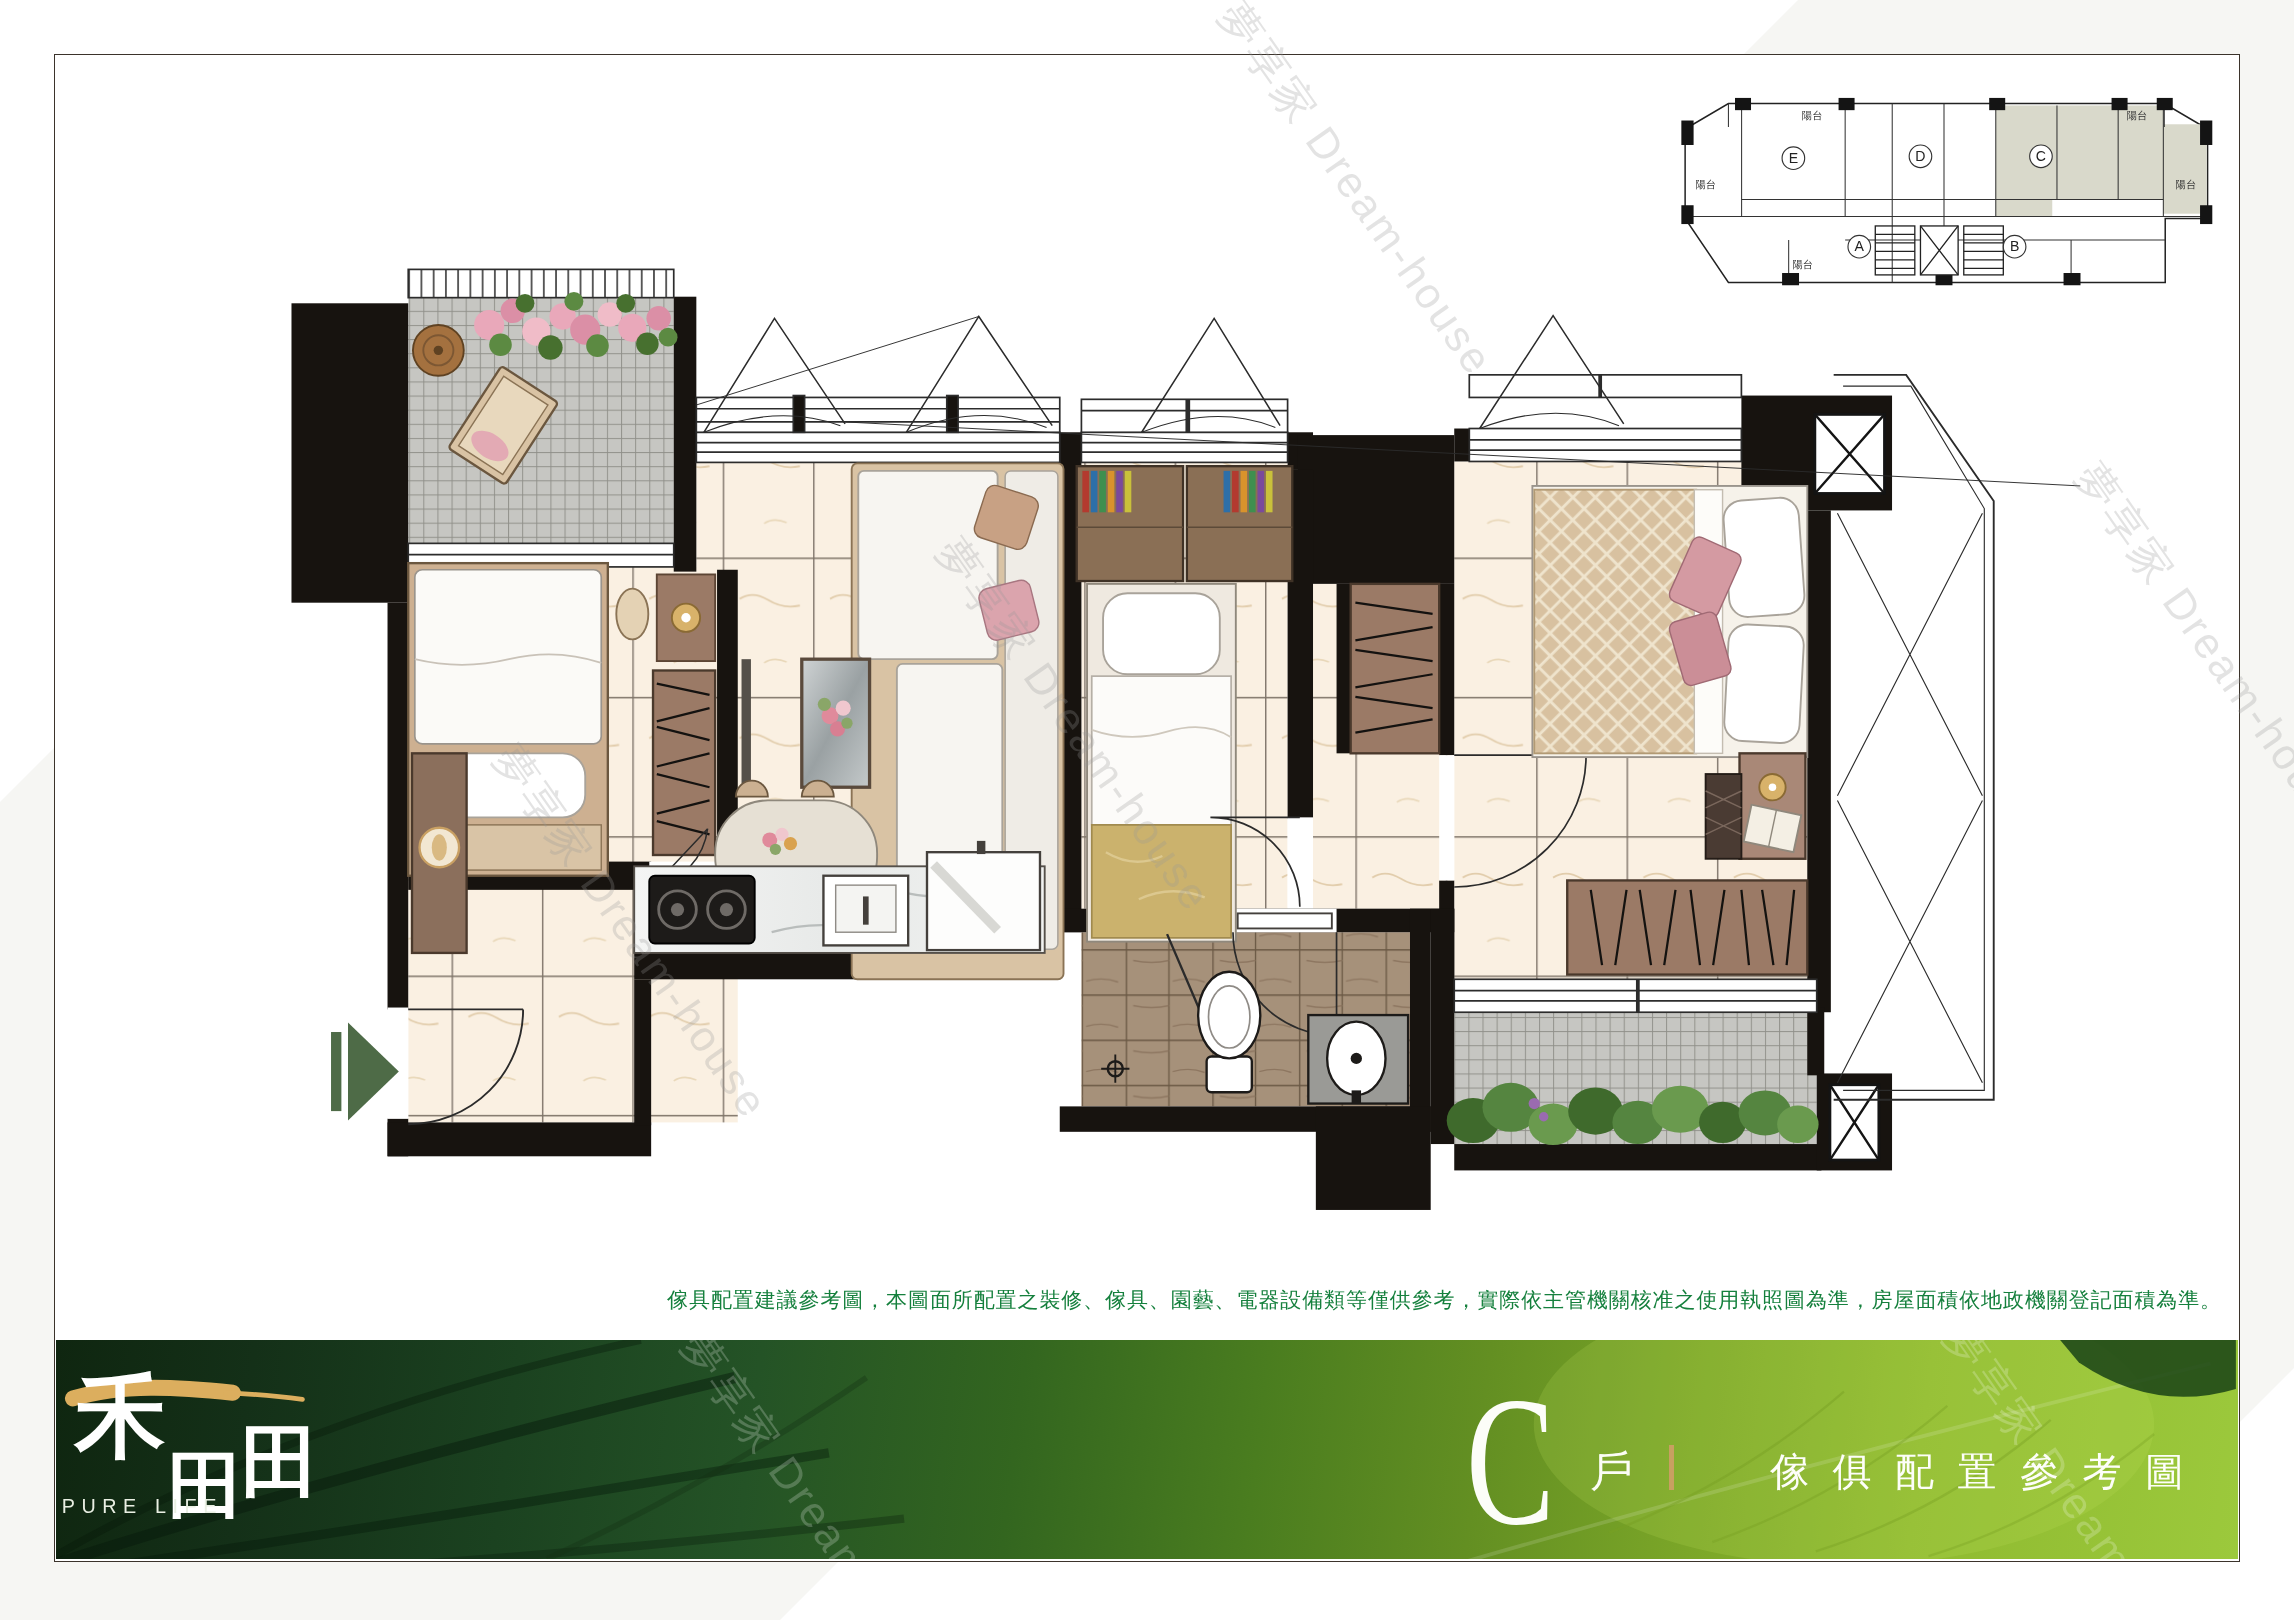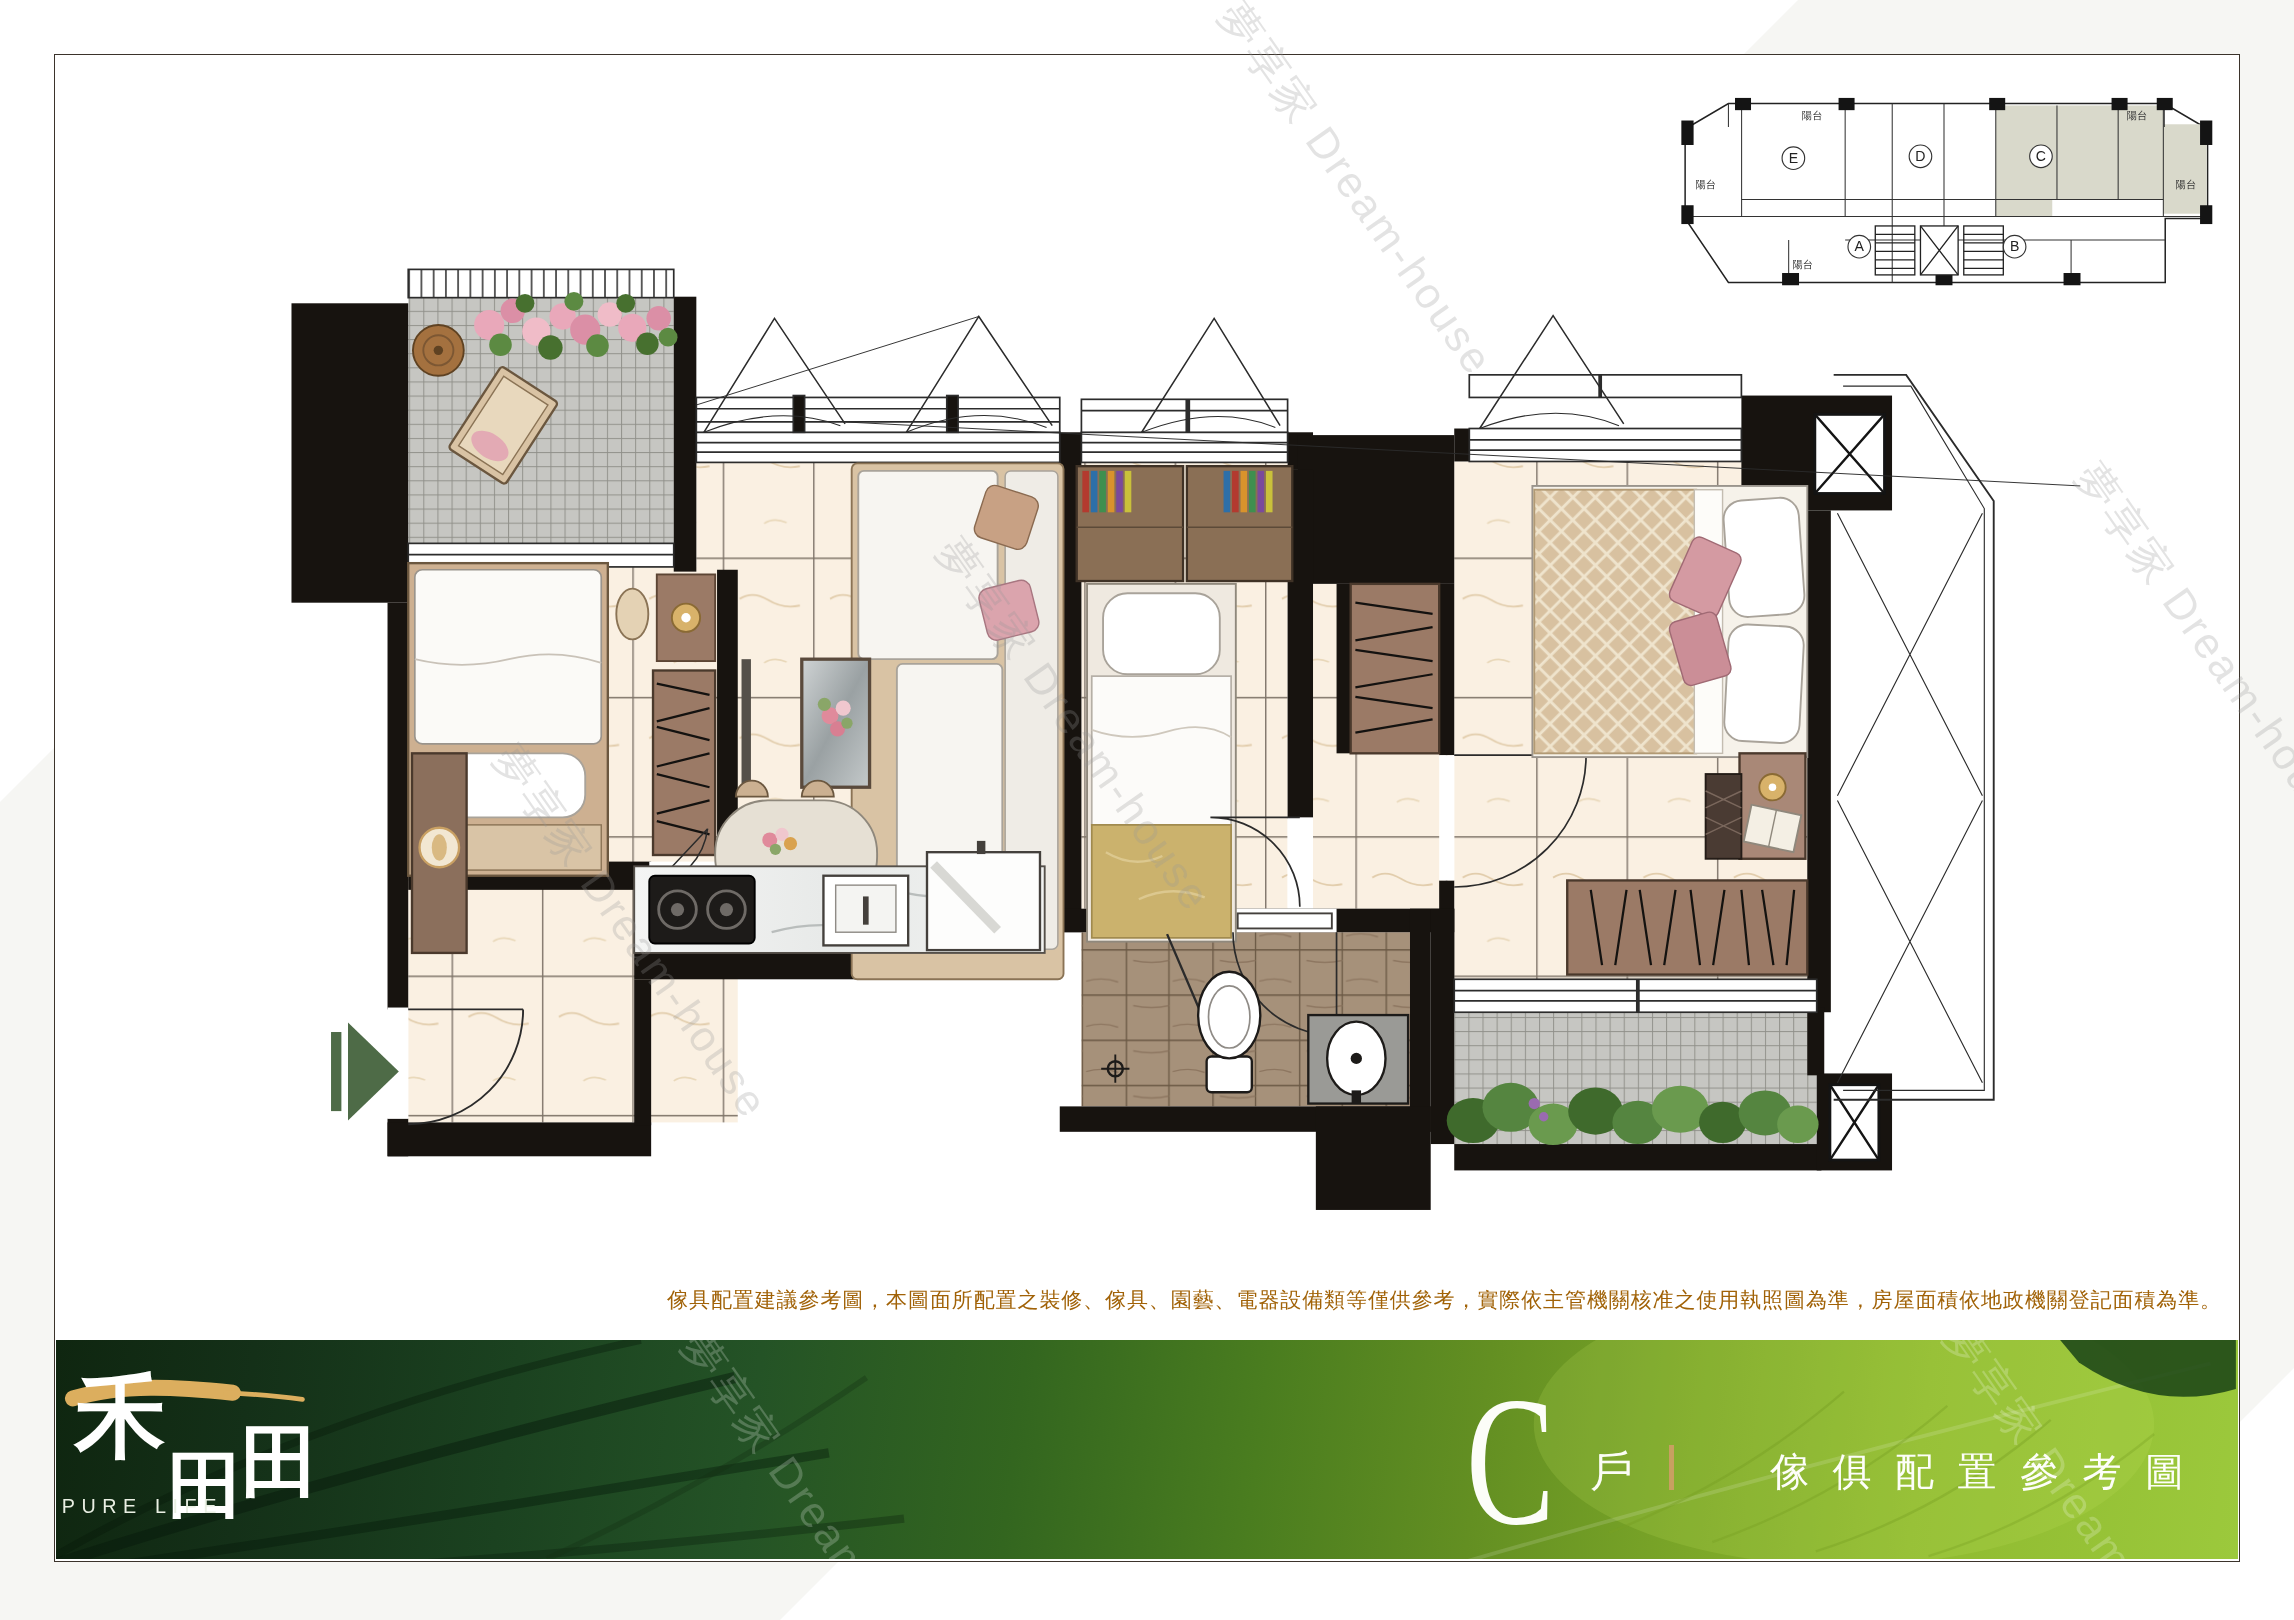"傢具配置建議參考圖，本圖面所配置之裝修、傢具、園藝、電器設備類等僅供參考，實際依" #disclaimer { color: #a16207 -> #15803d }
